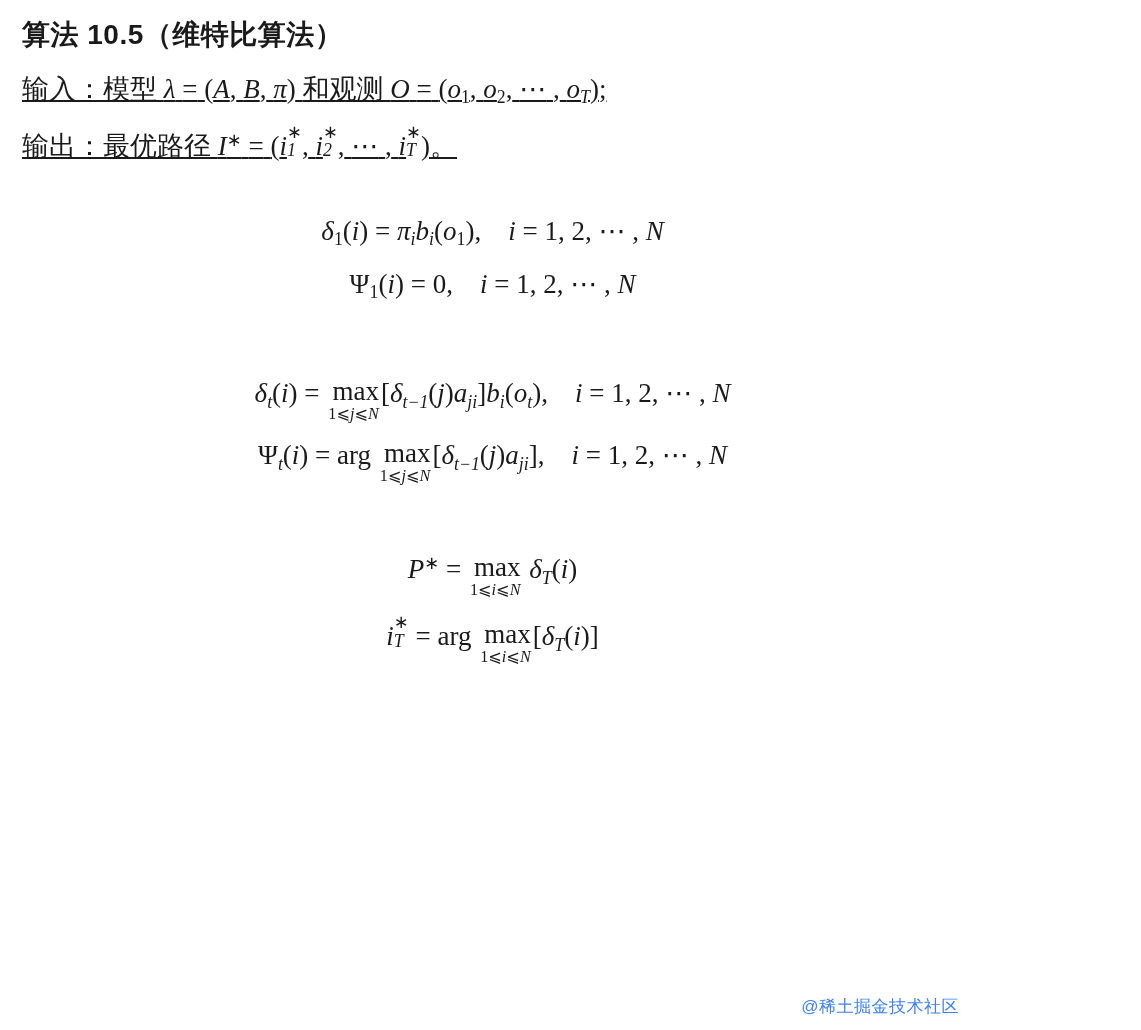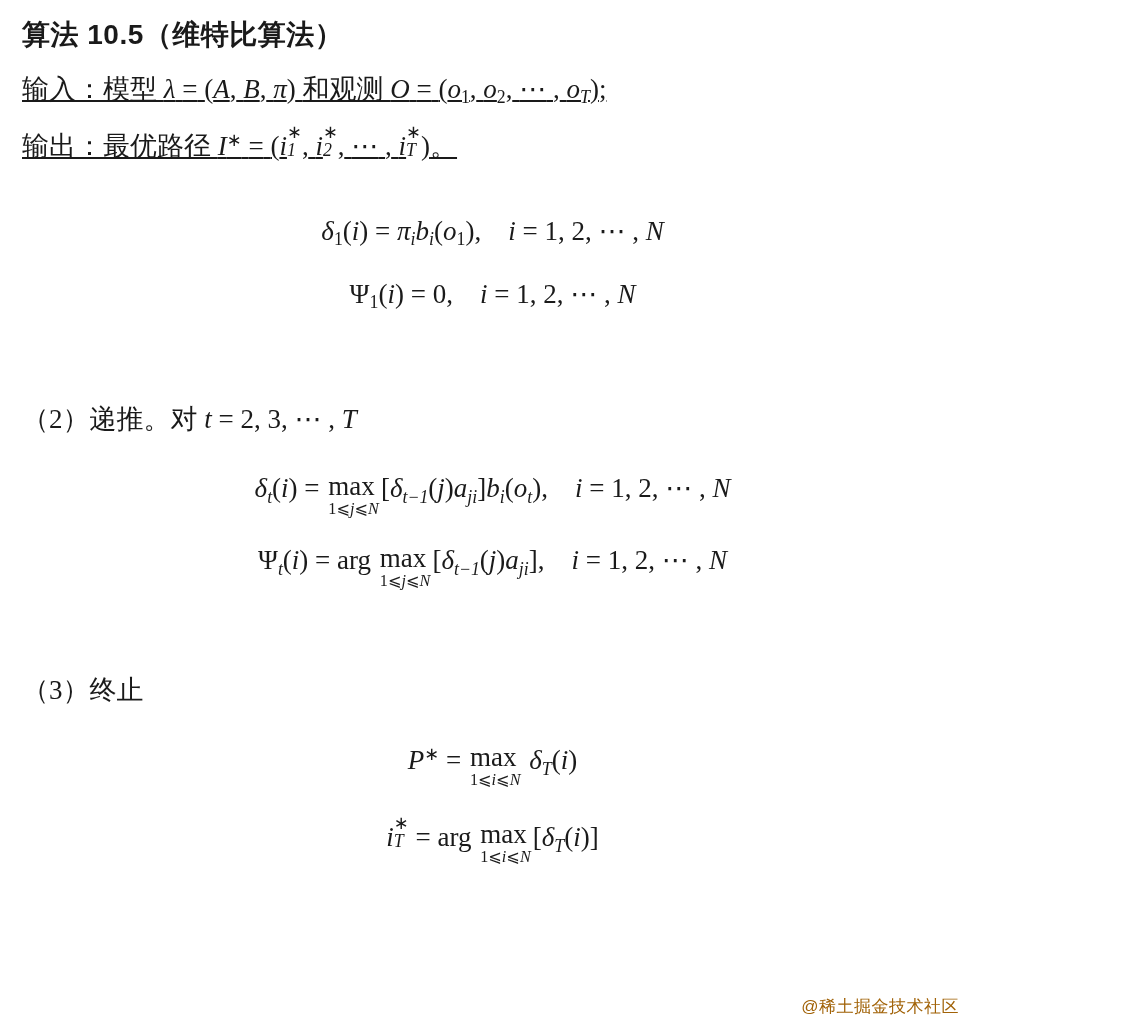"δ1(i) = πibi(o1), i =" .eq { margin: 28px 0 -> 18px 0 }
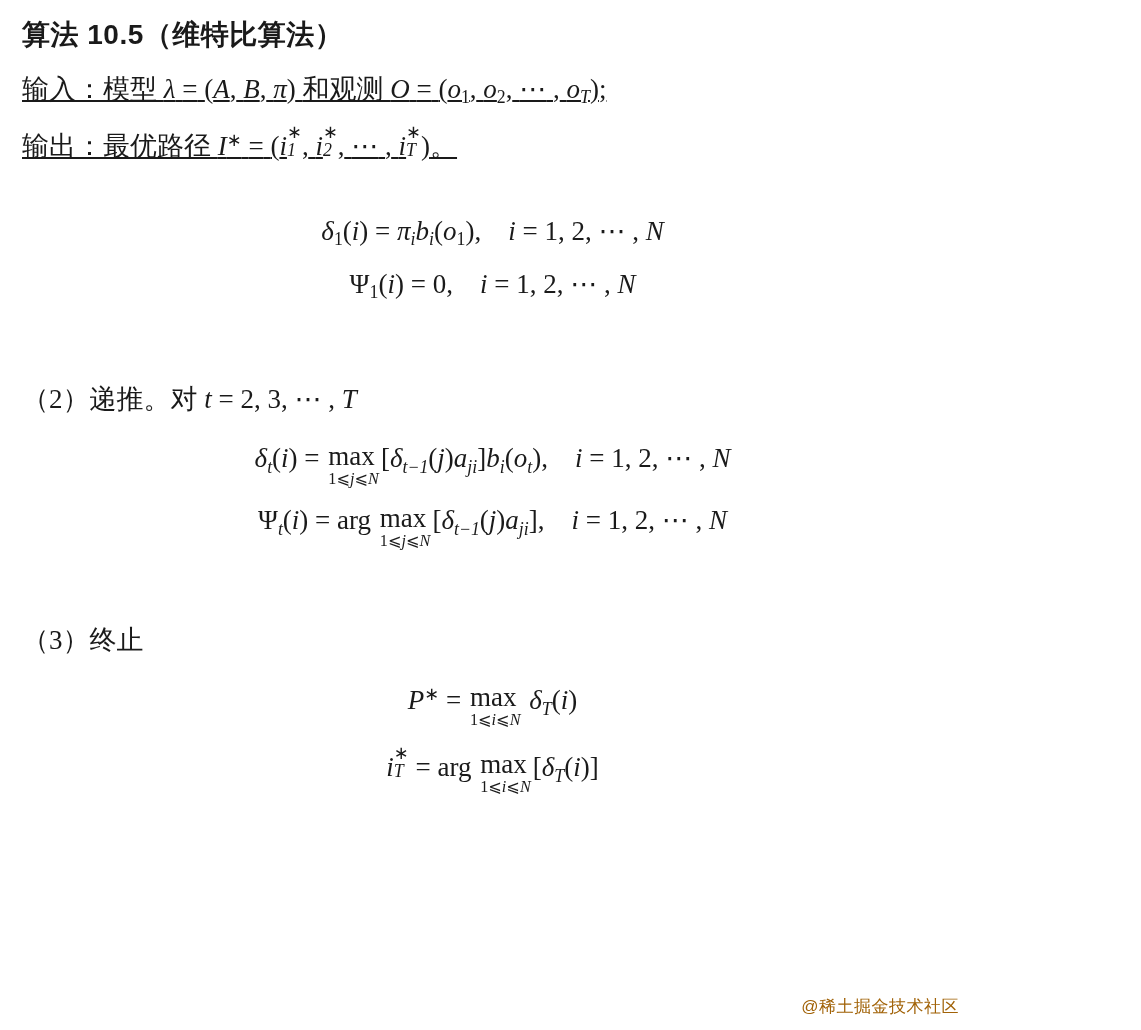"（2）递推。对 t = 2, 3," p.step { html: <p> <span>（2）</span><span>递推。对 </span><span><span>t</span> <span>=</span> <span>2</span><span>,</span> <span>3</span><span>,</span> <span>⋯</span> <span>,</span> <span>T</span></span> </p> -> none }
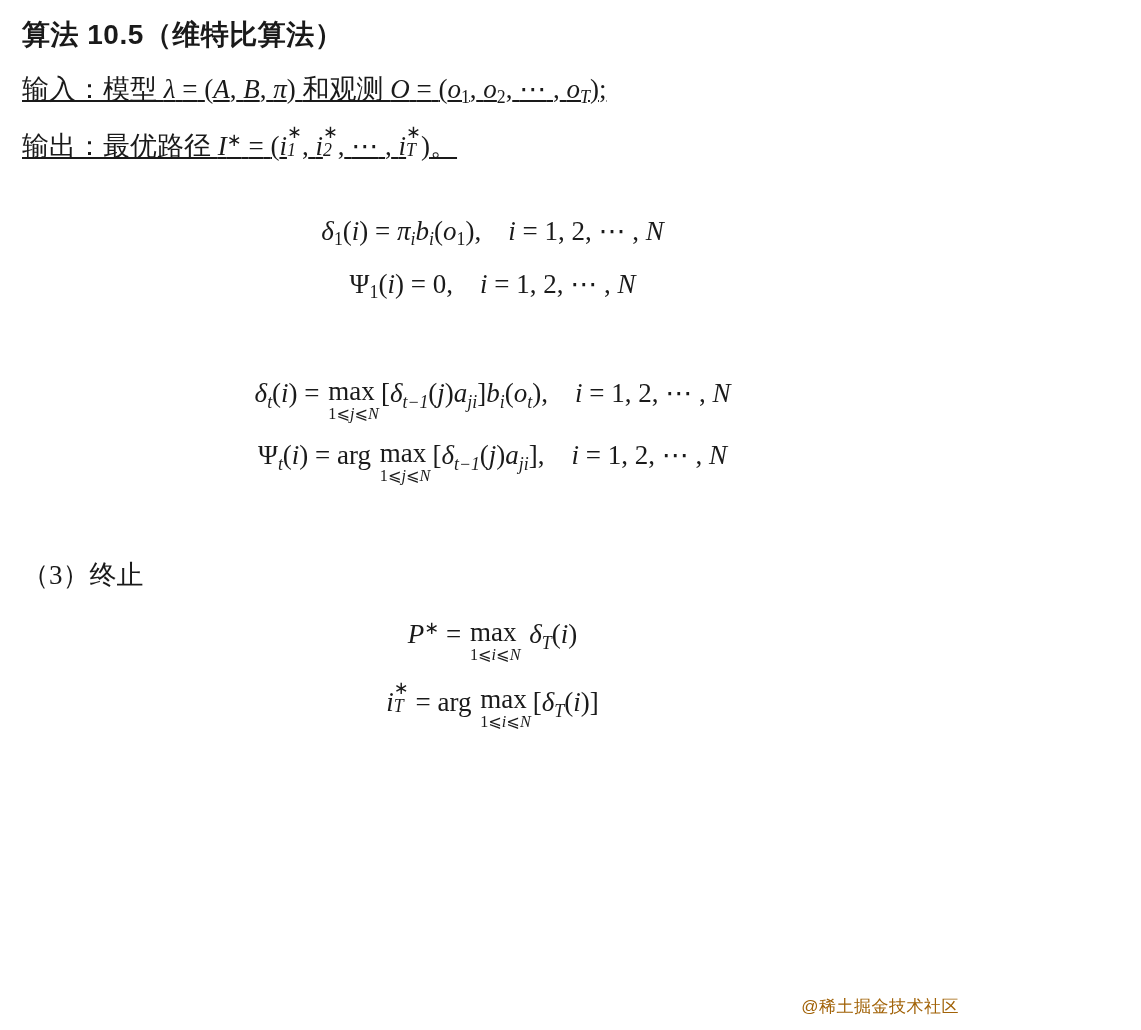"max" .oplim { text-align: left -> right }
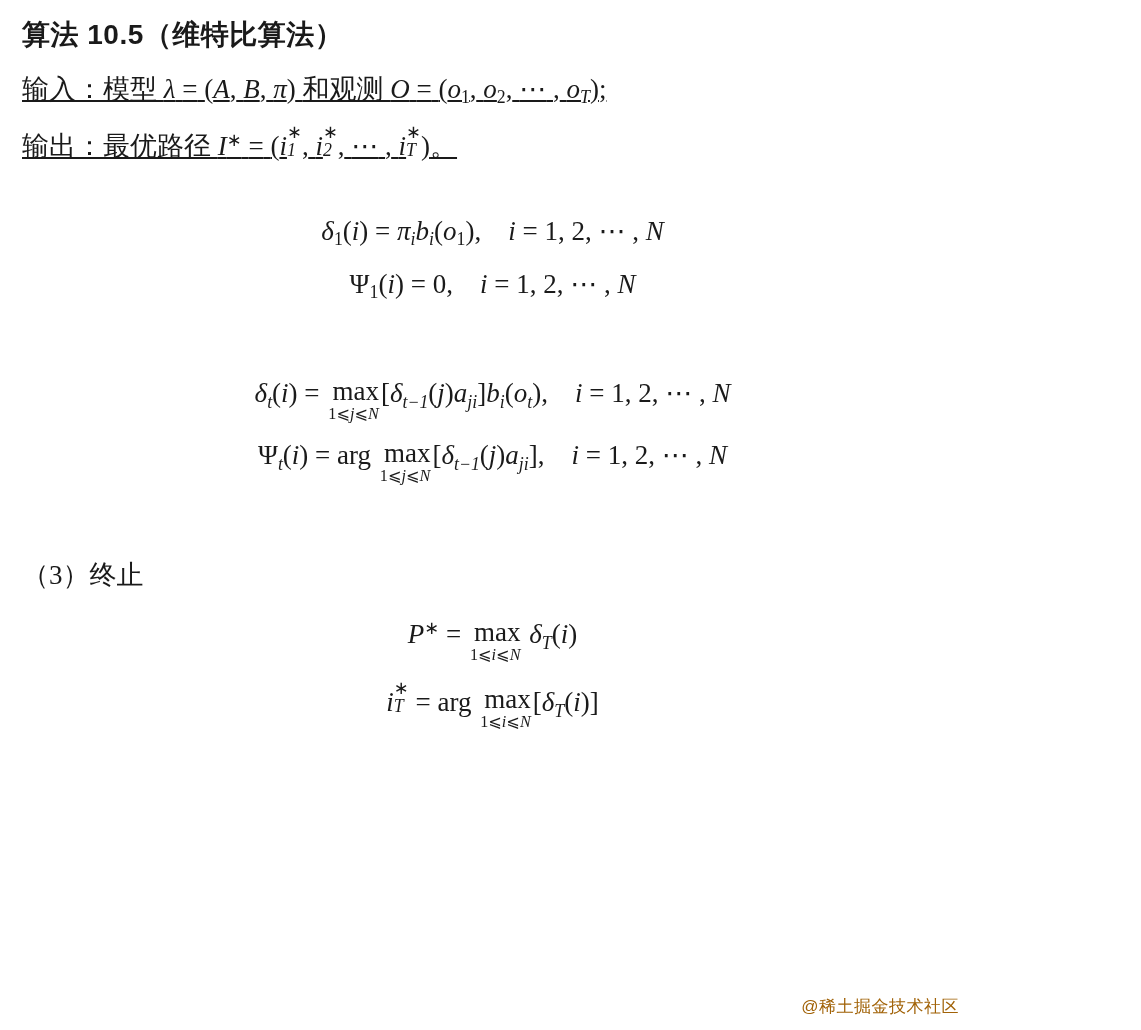"（3）终止" p.step { html: <p> <span>（3）</span><span>终止</span> </p> -> none }
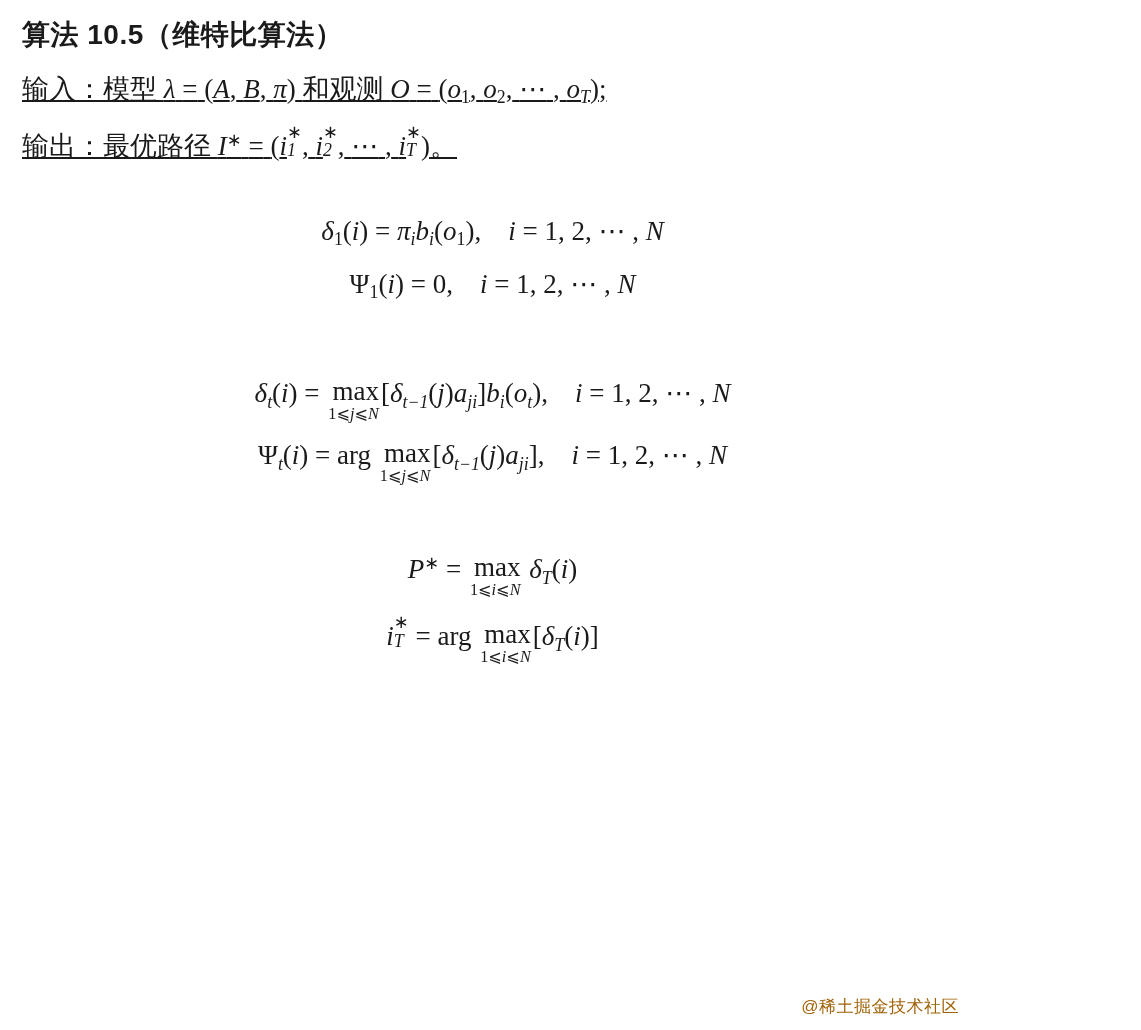"@稀土掘金技术社区" .watermark { color: #a16207 -> #3b82f6 }
